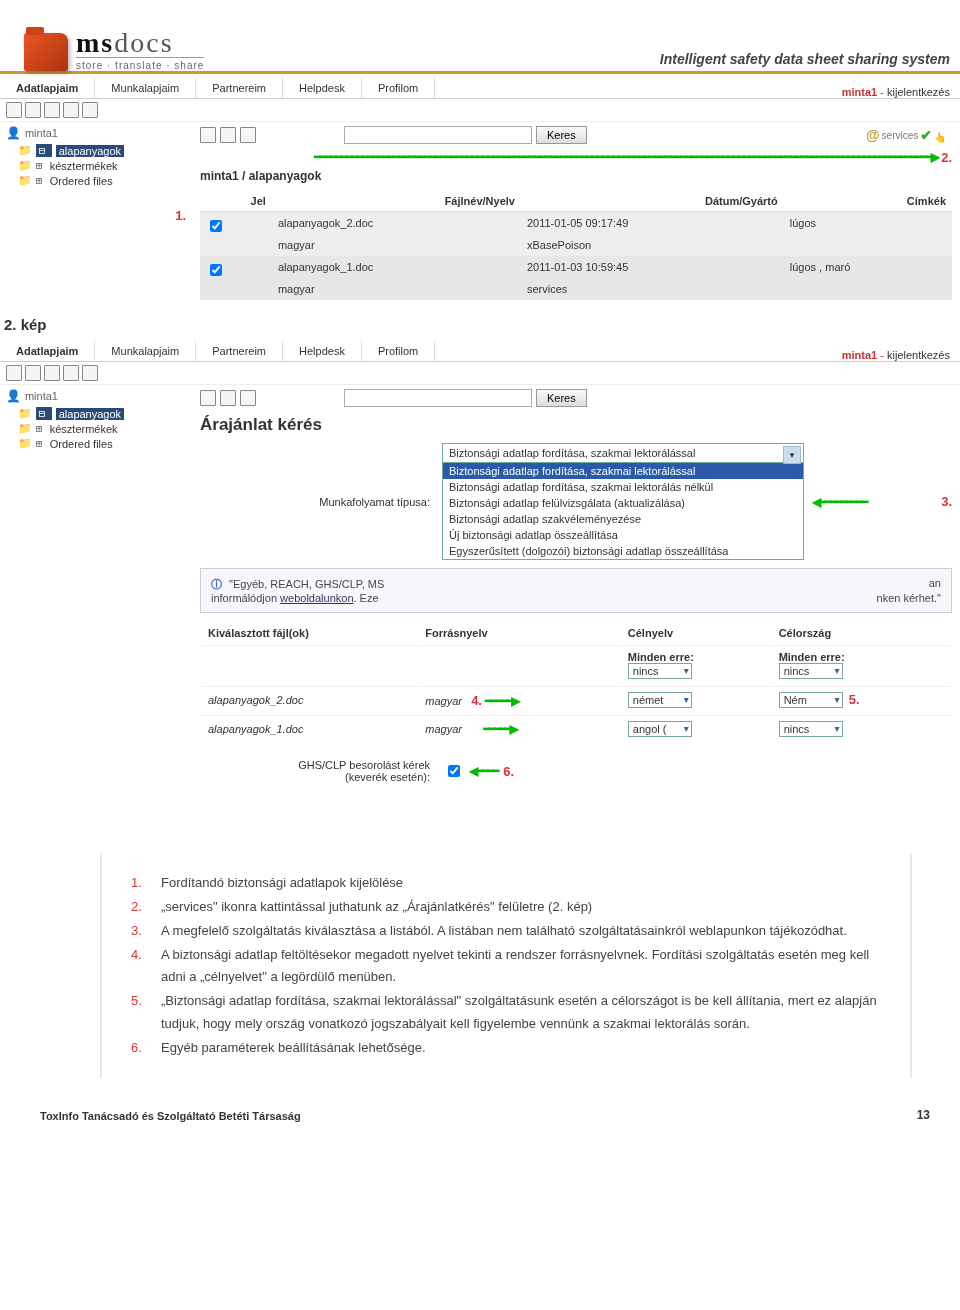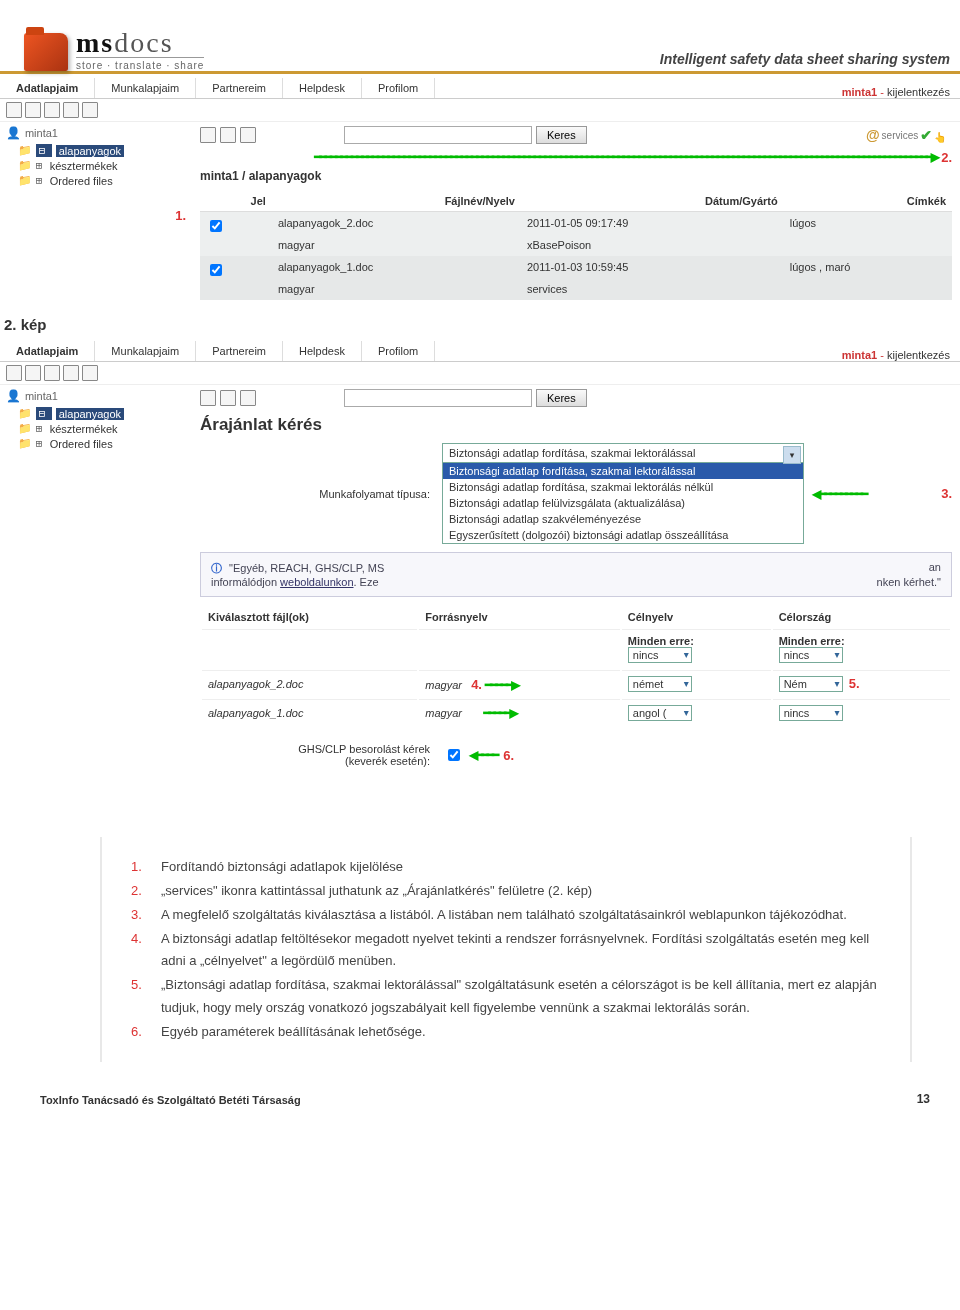"Új biztonsági adatlap összeállítása" div.dd-opt { html: none -> <div>Új biztonsági adatlap összeállítása</div> }
